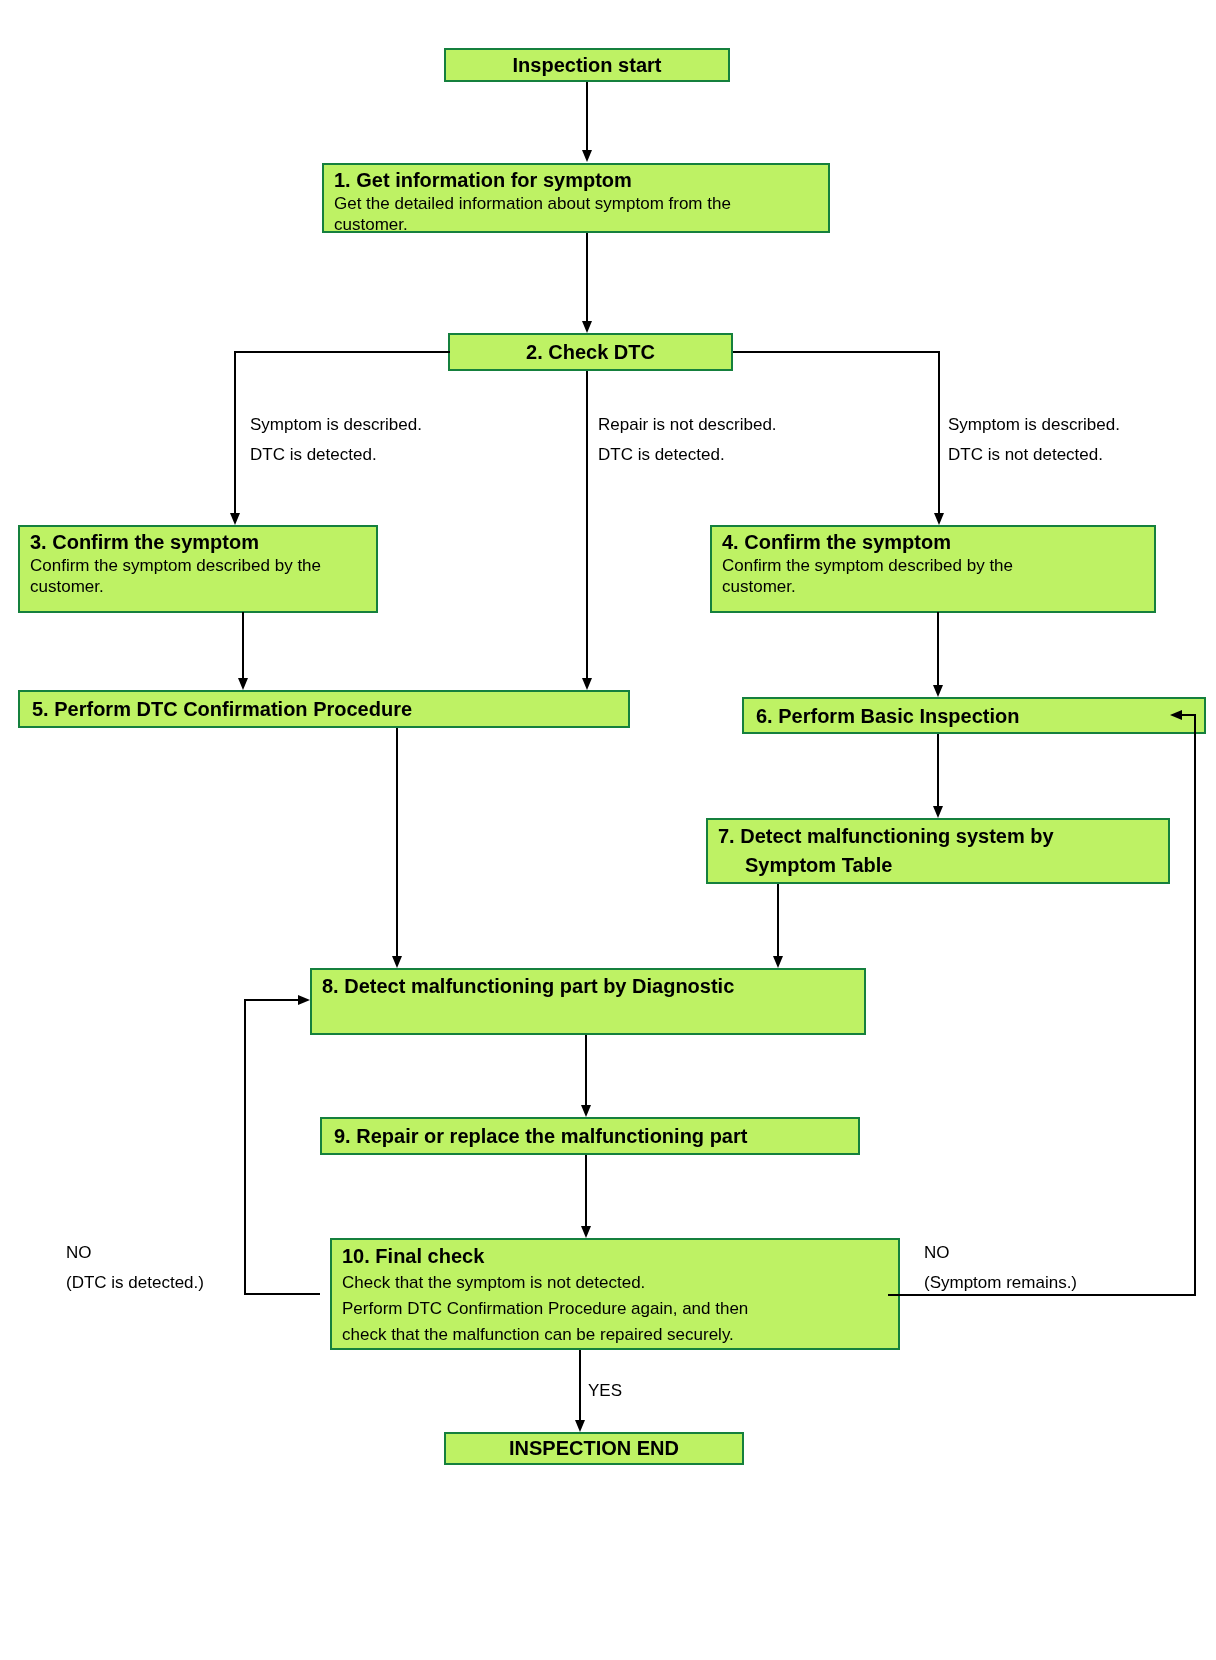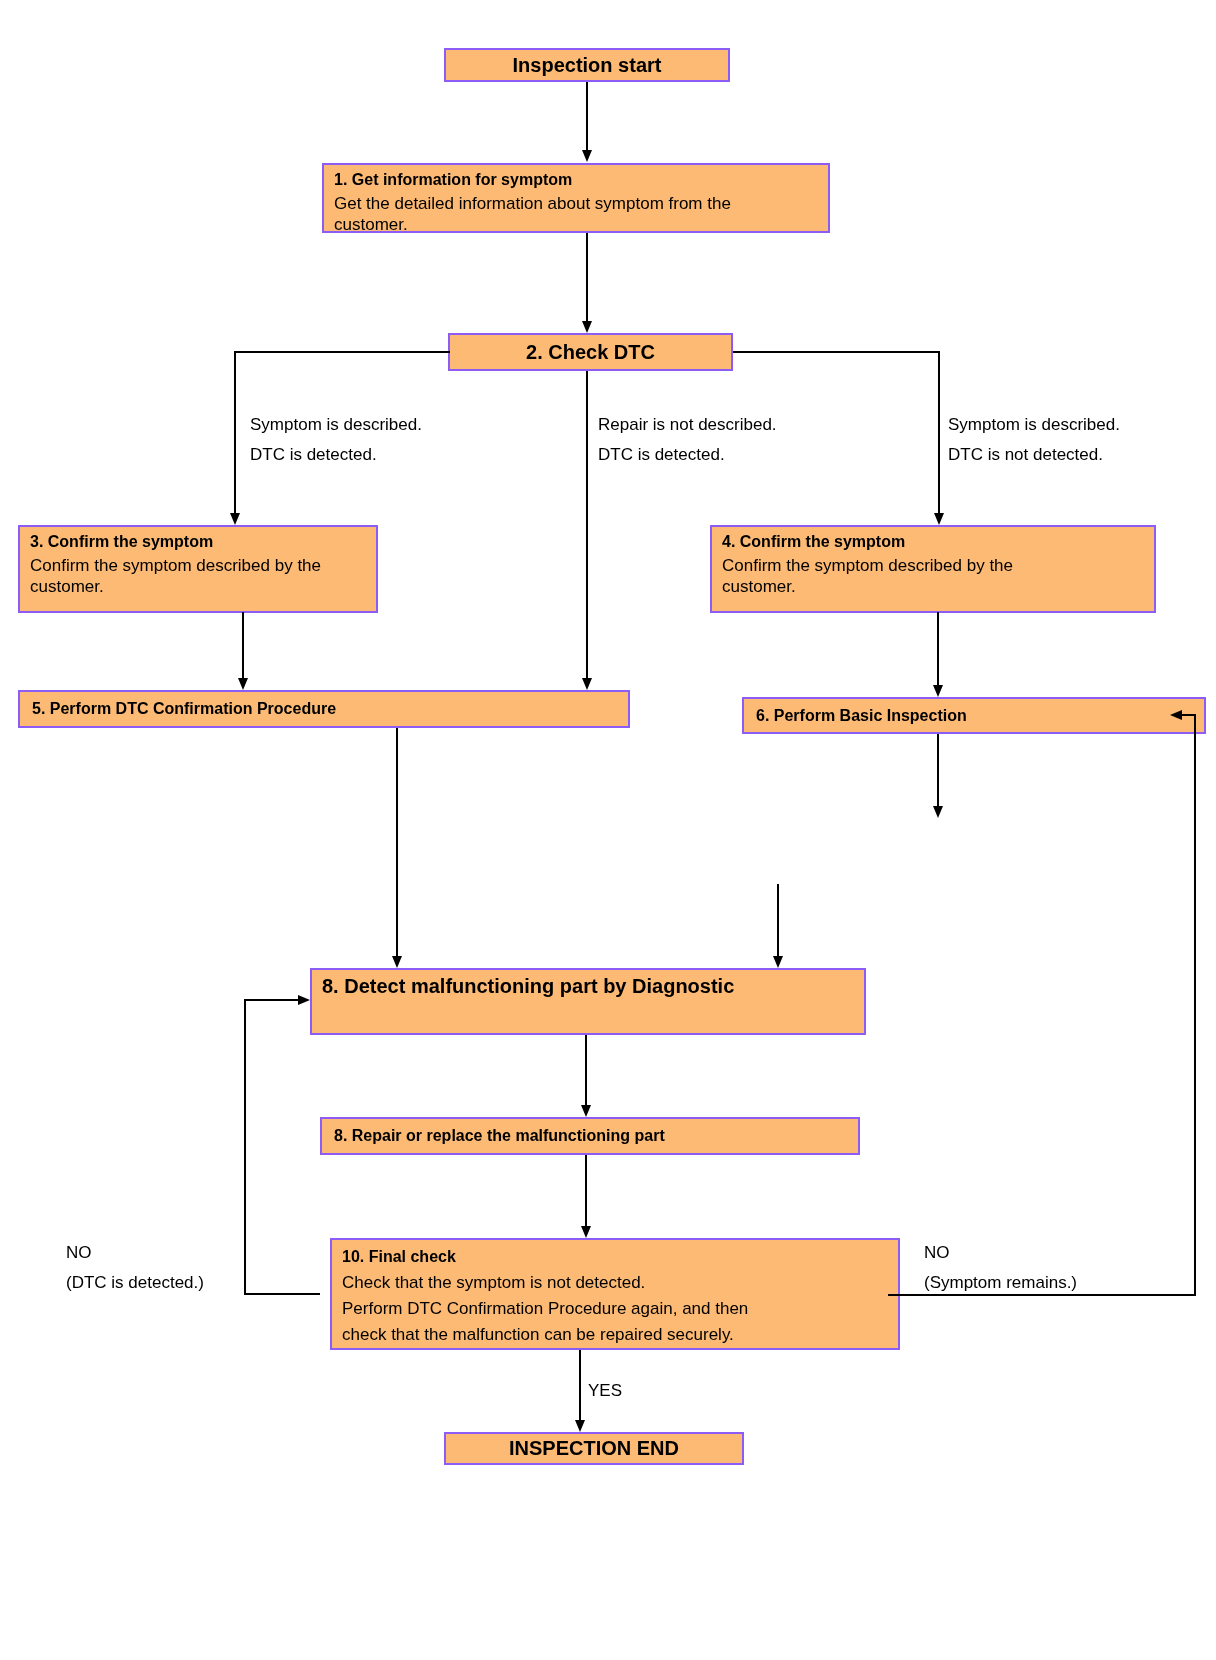"Inspection start" .node { background: #fdba74 -> #bef264; border: 2px solid #8b5cf6 -> 2px solid #15803d }
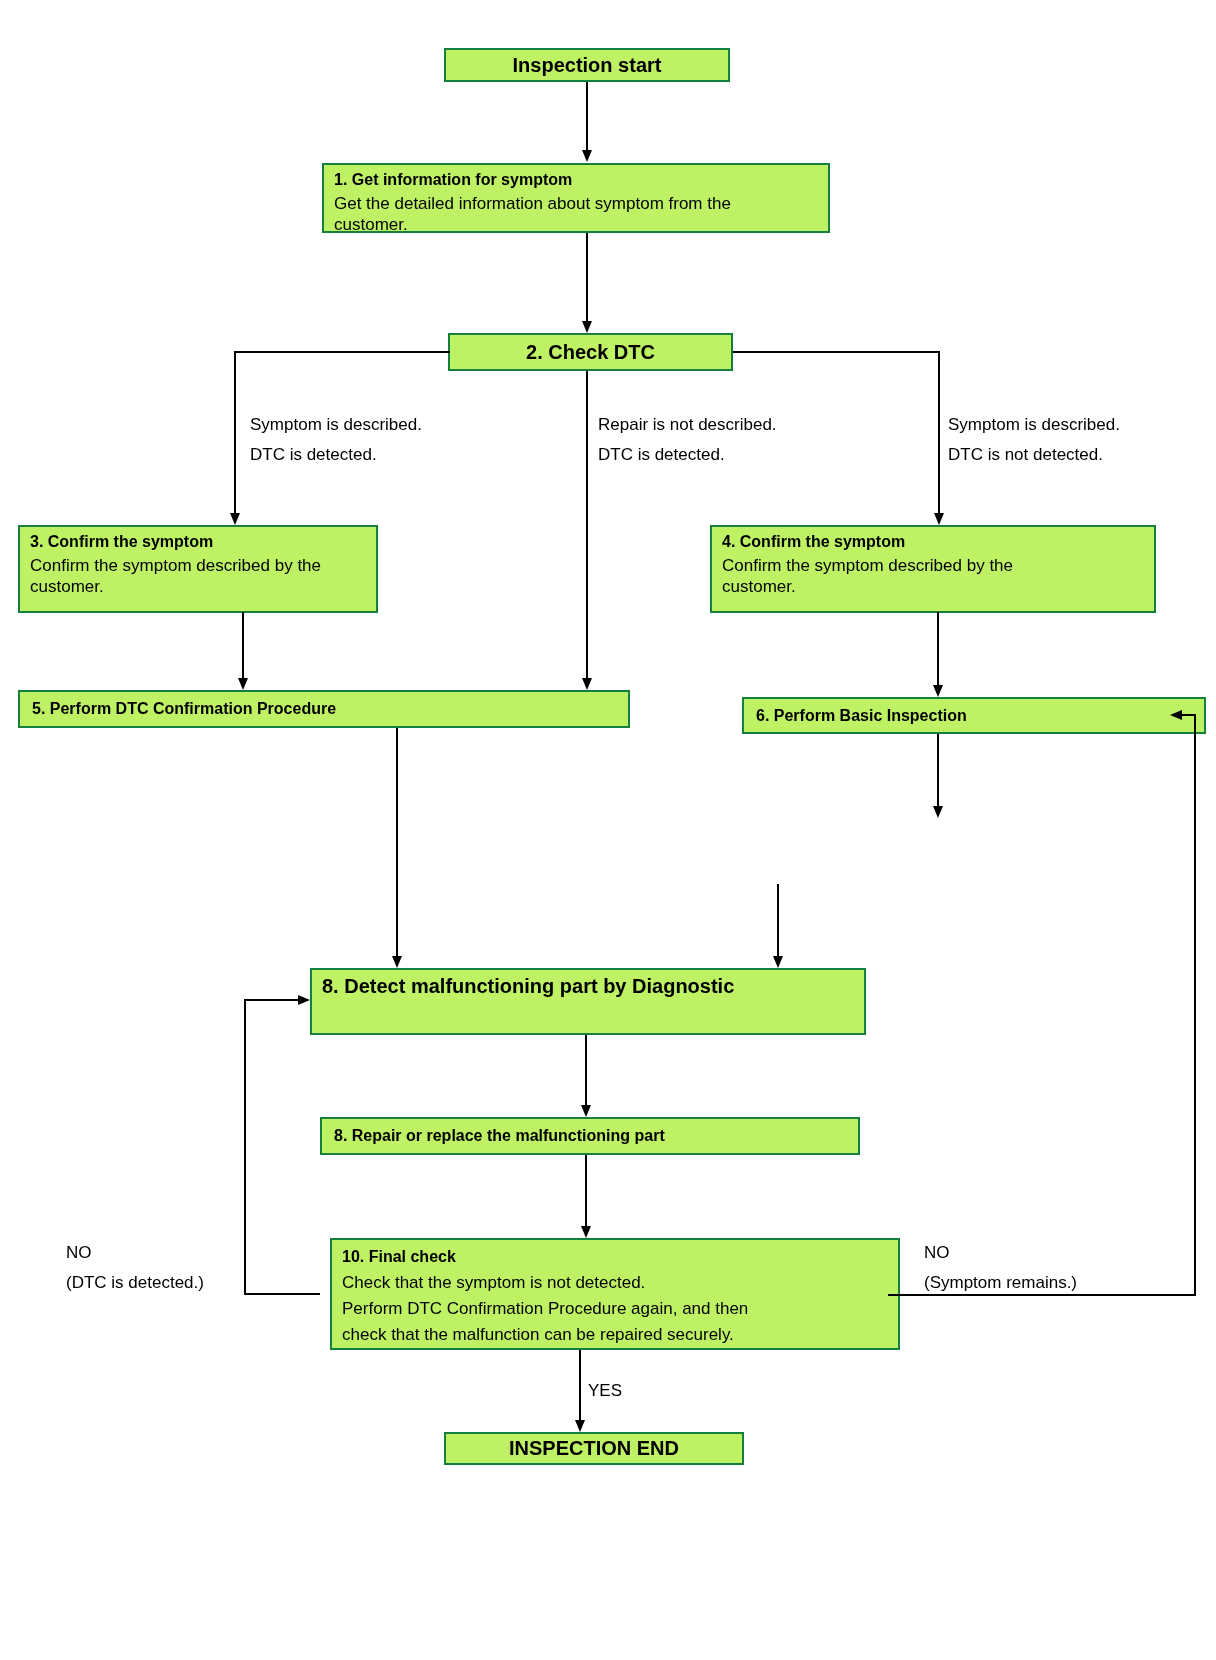"1. Get information for symptom" .t { font-size: 16px -> 20px }
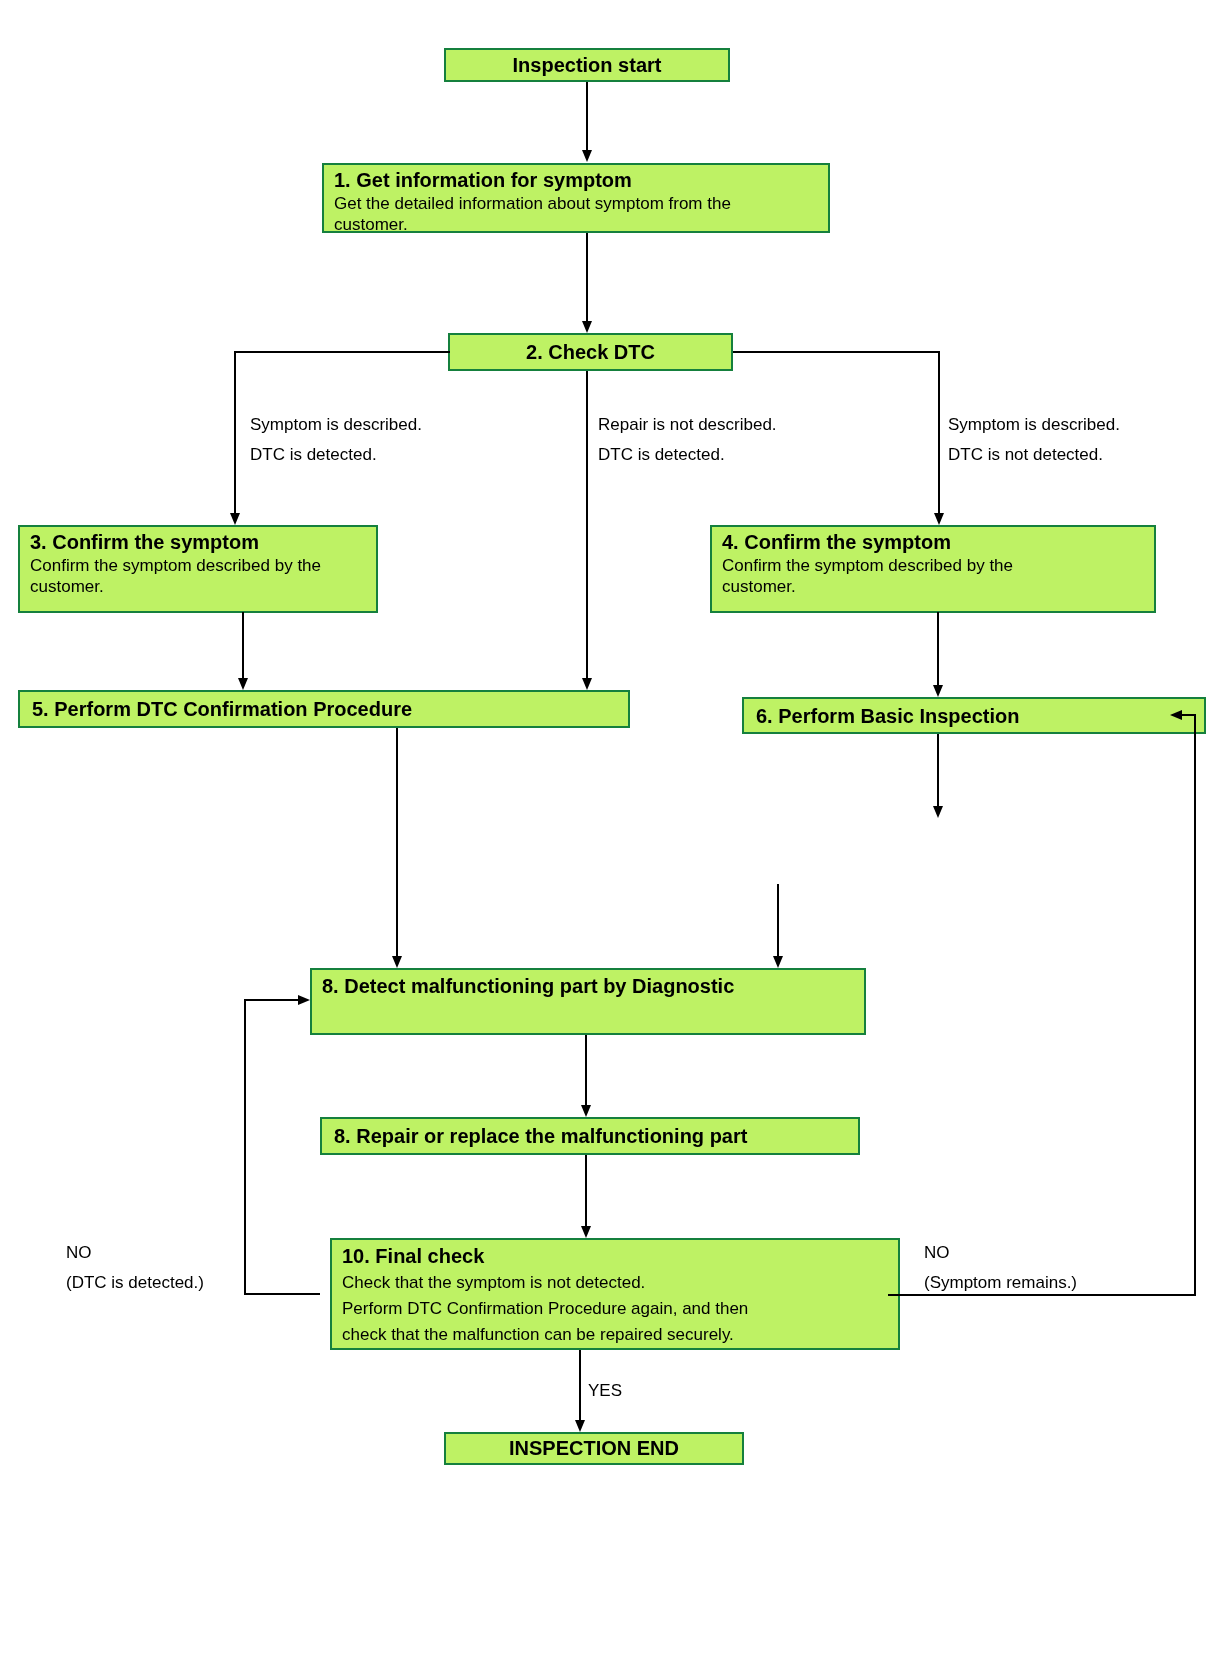"7. Detect malfunctioning system by" div.node { html: none -> <div> <div>7. Detect malfunctioning system by</div> <div>Symptom Table</div> </div> }
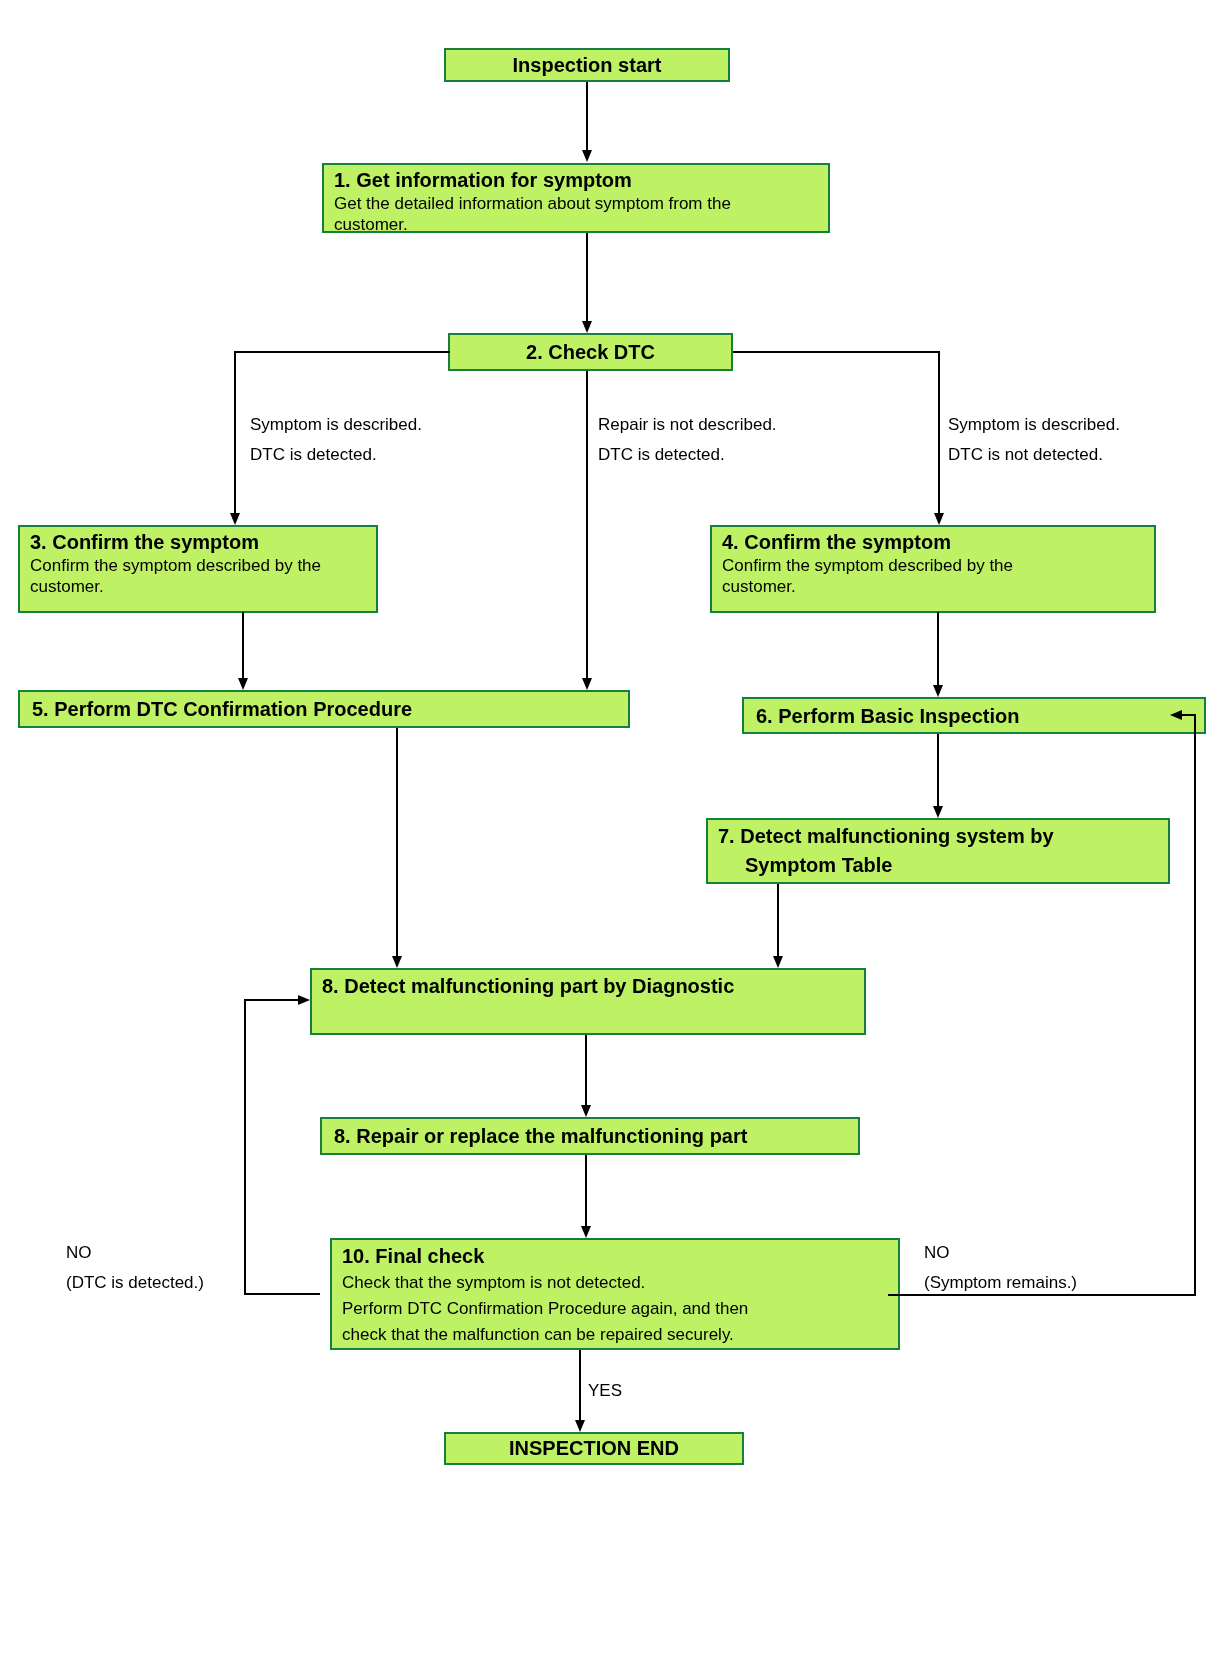"8. Repair or replace the" div.t { text: 8 -> 9 }
